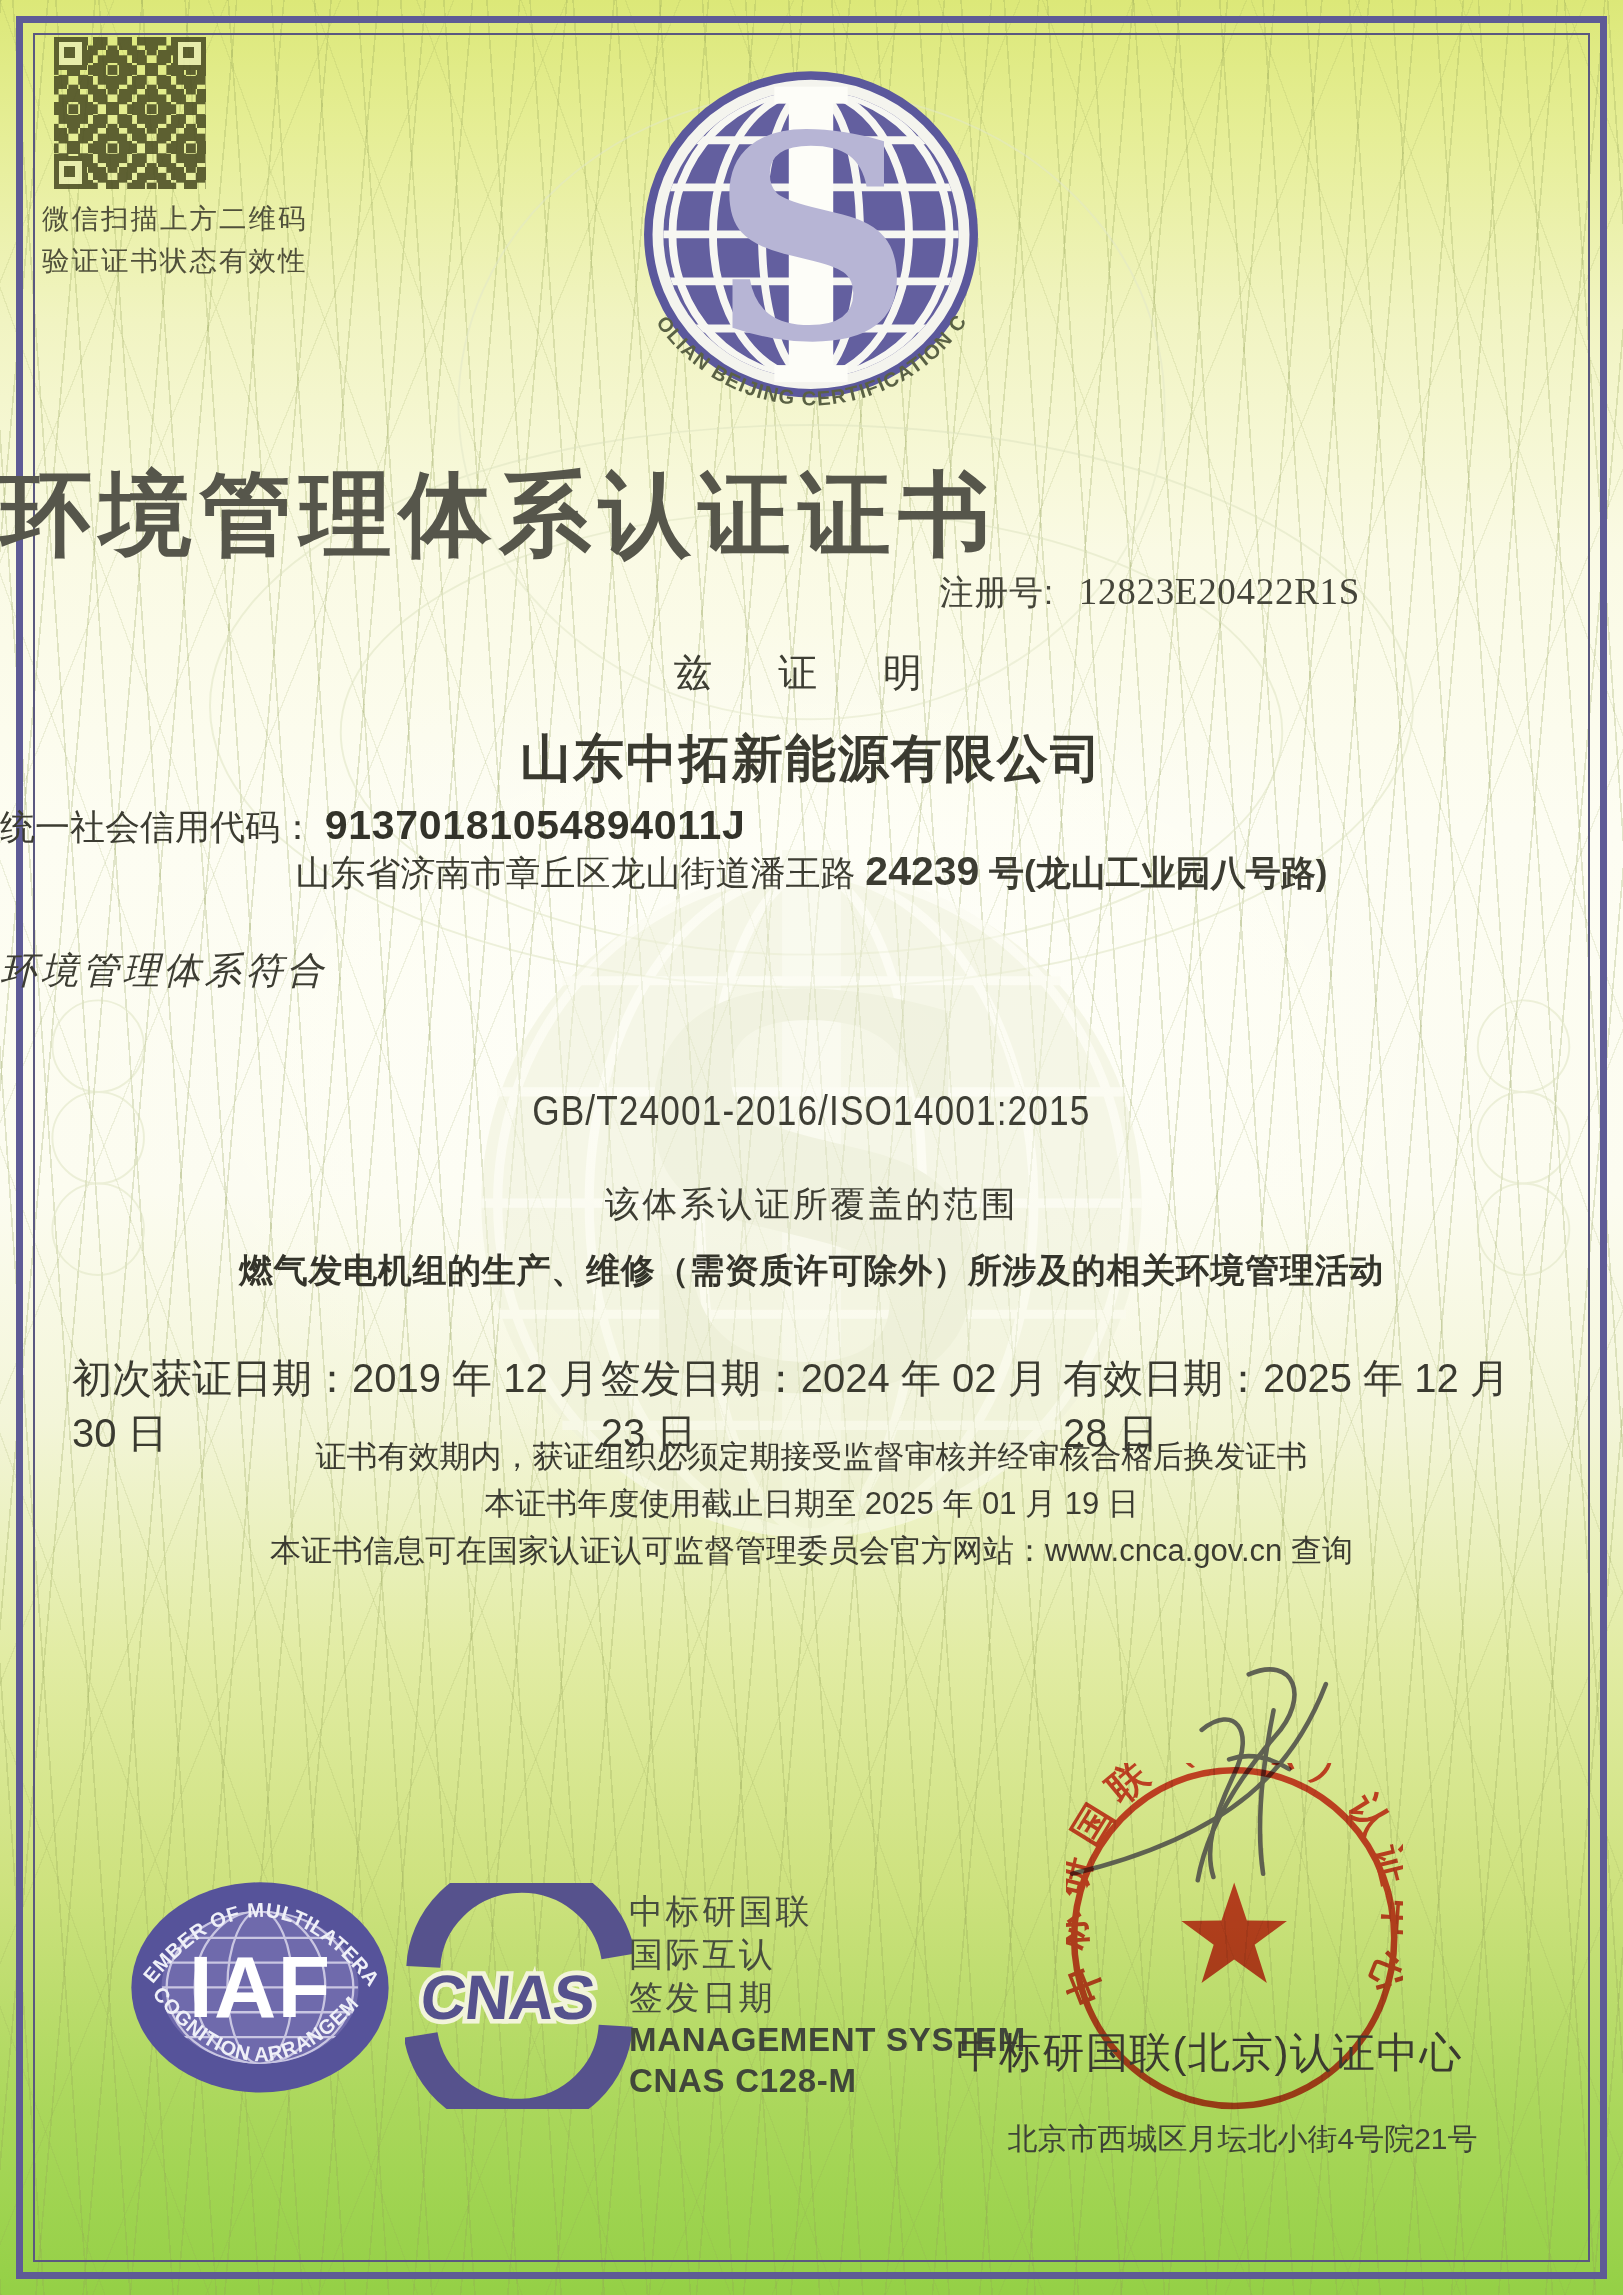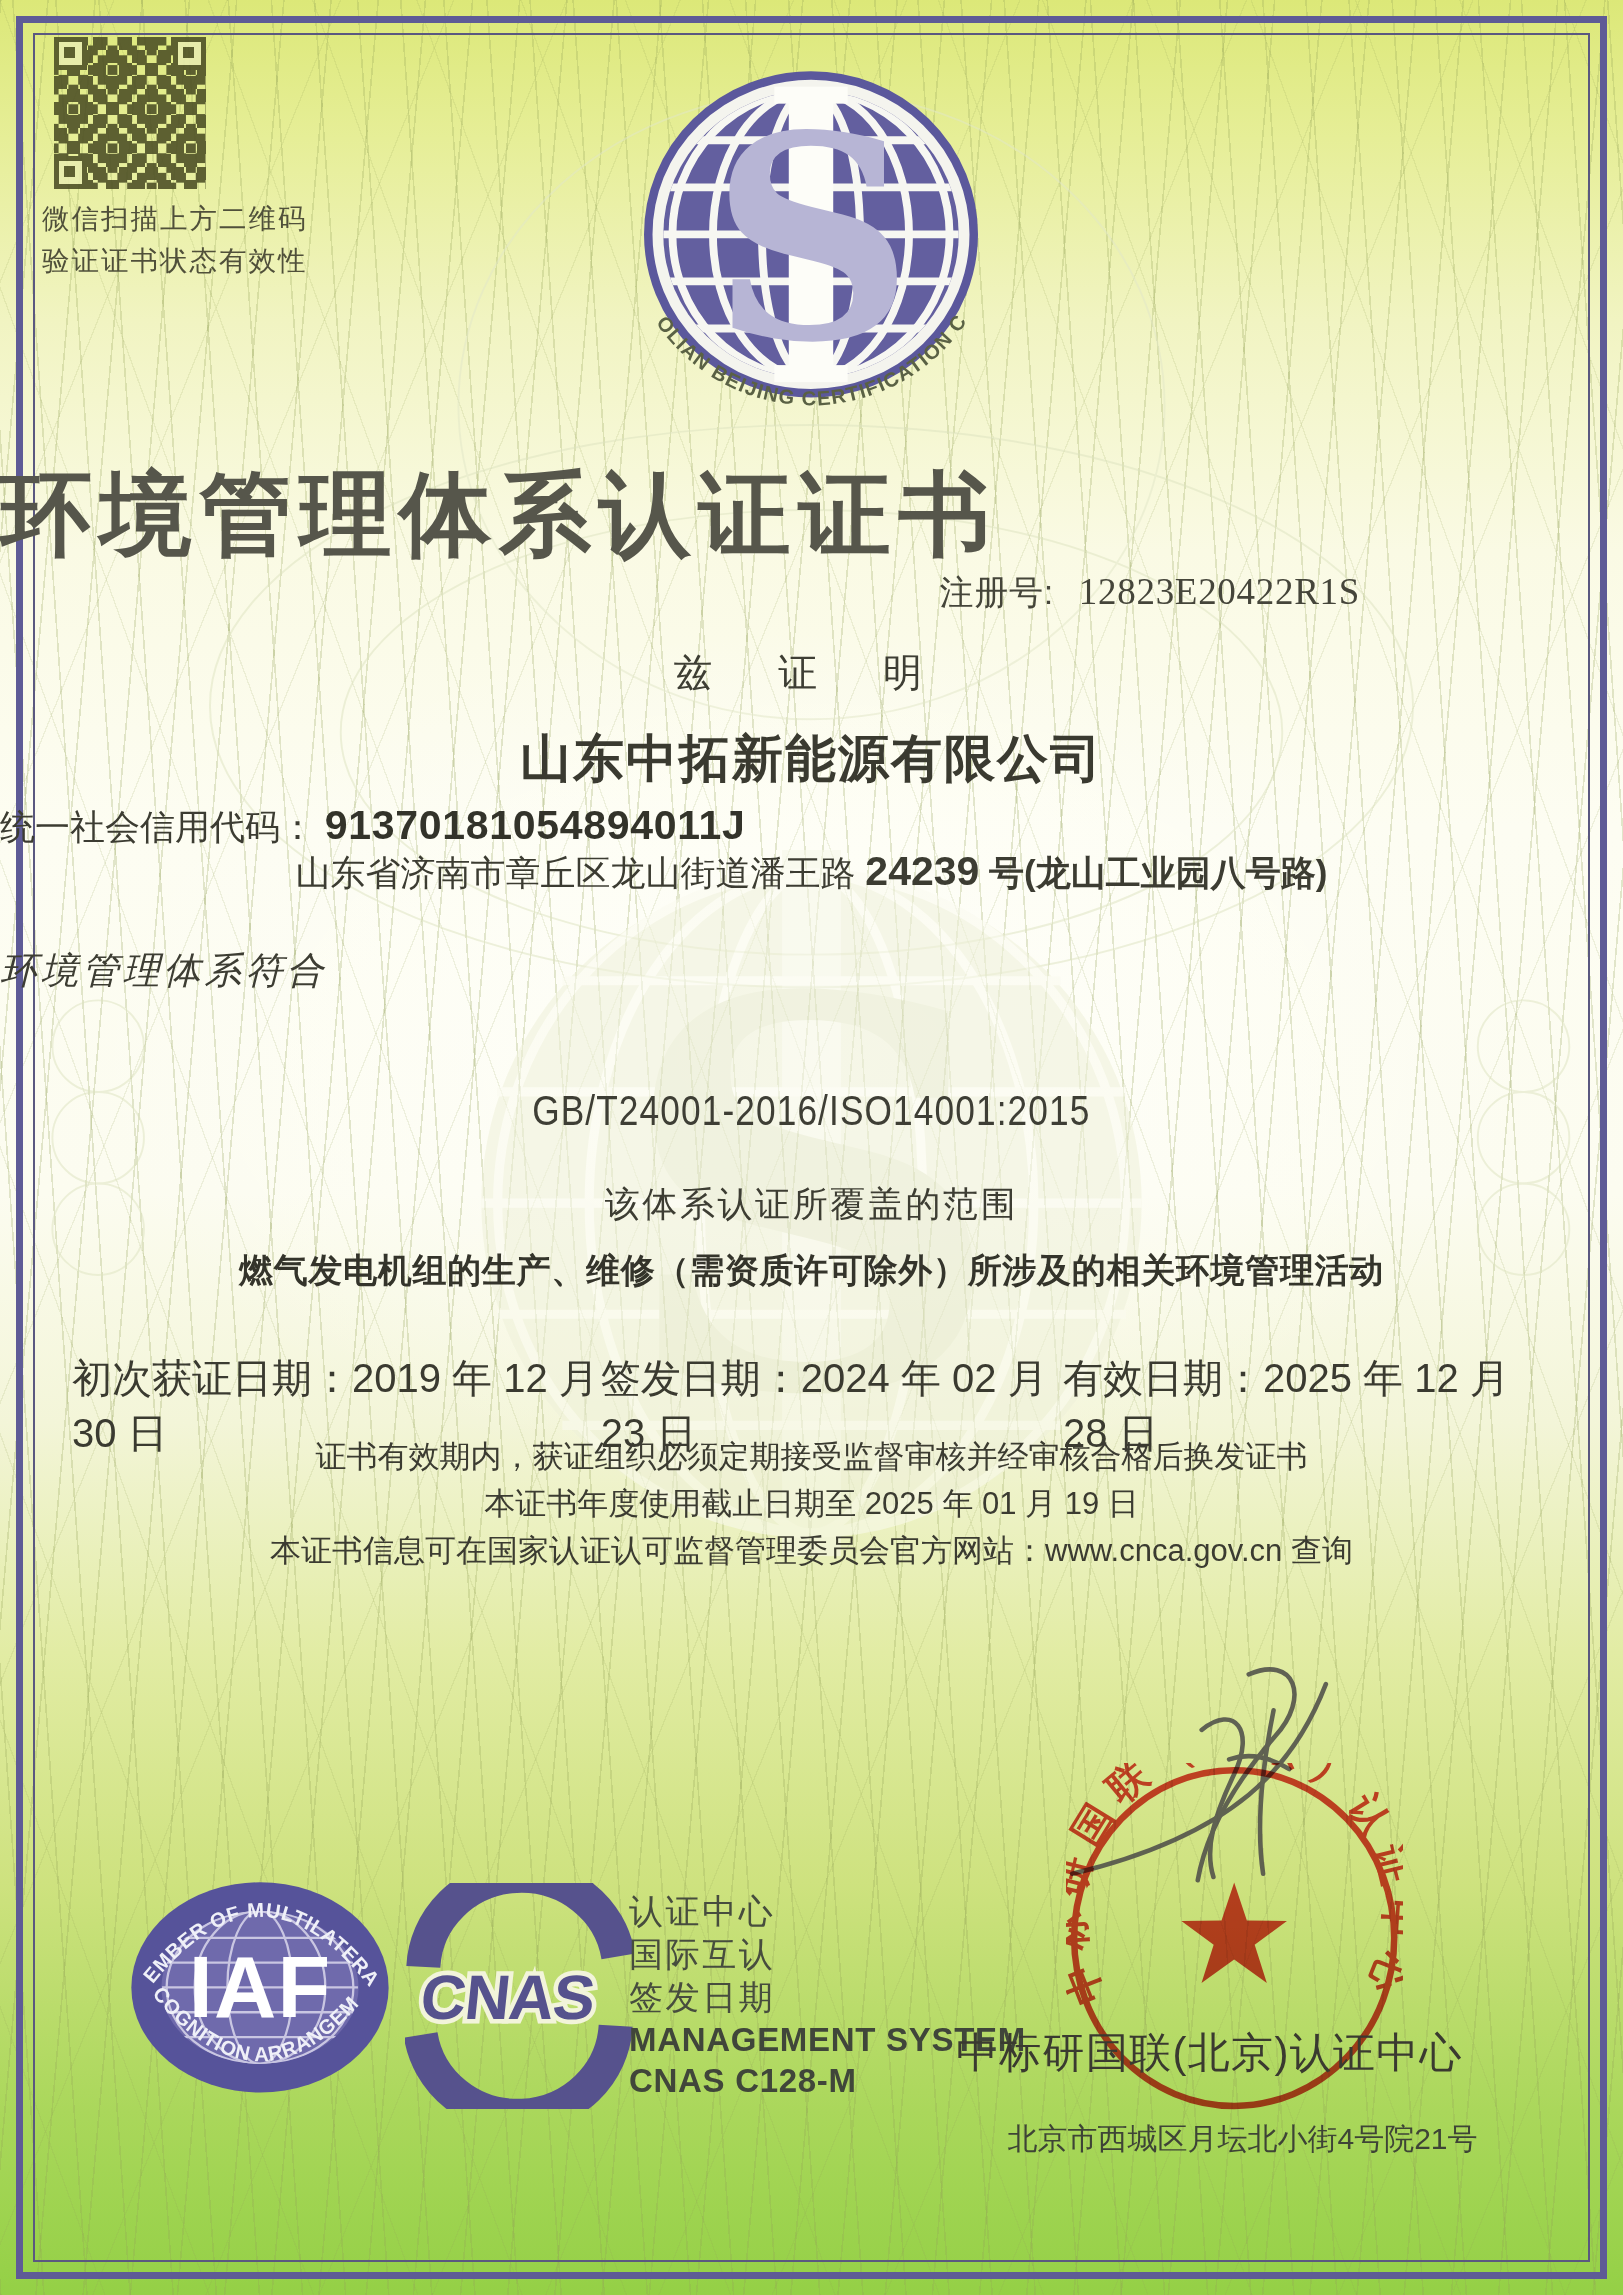"认证中心" div.zh { text: 认证中心 -> 中标研国联 }
